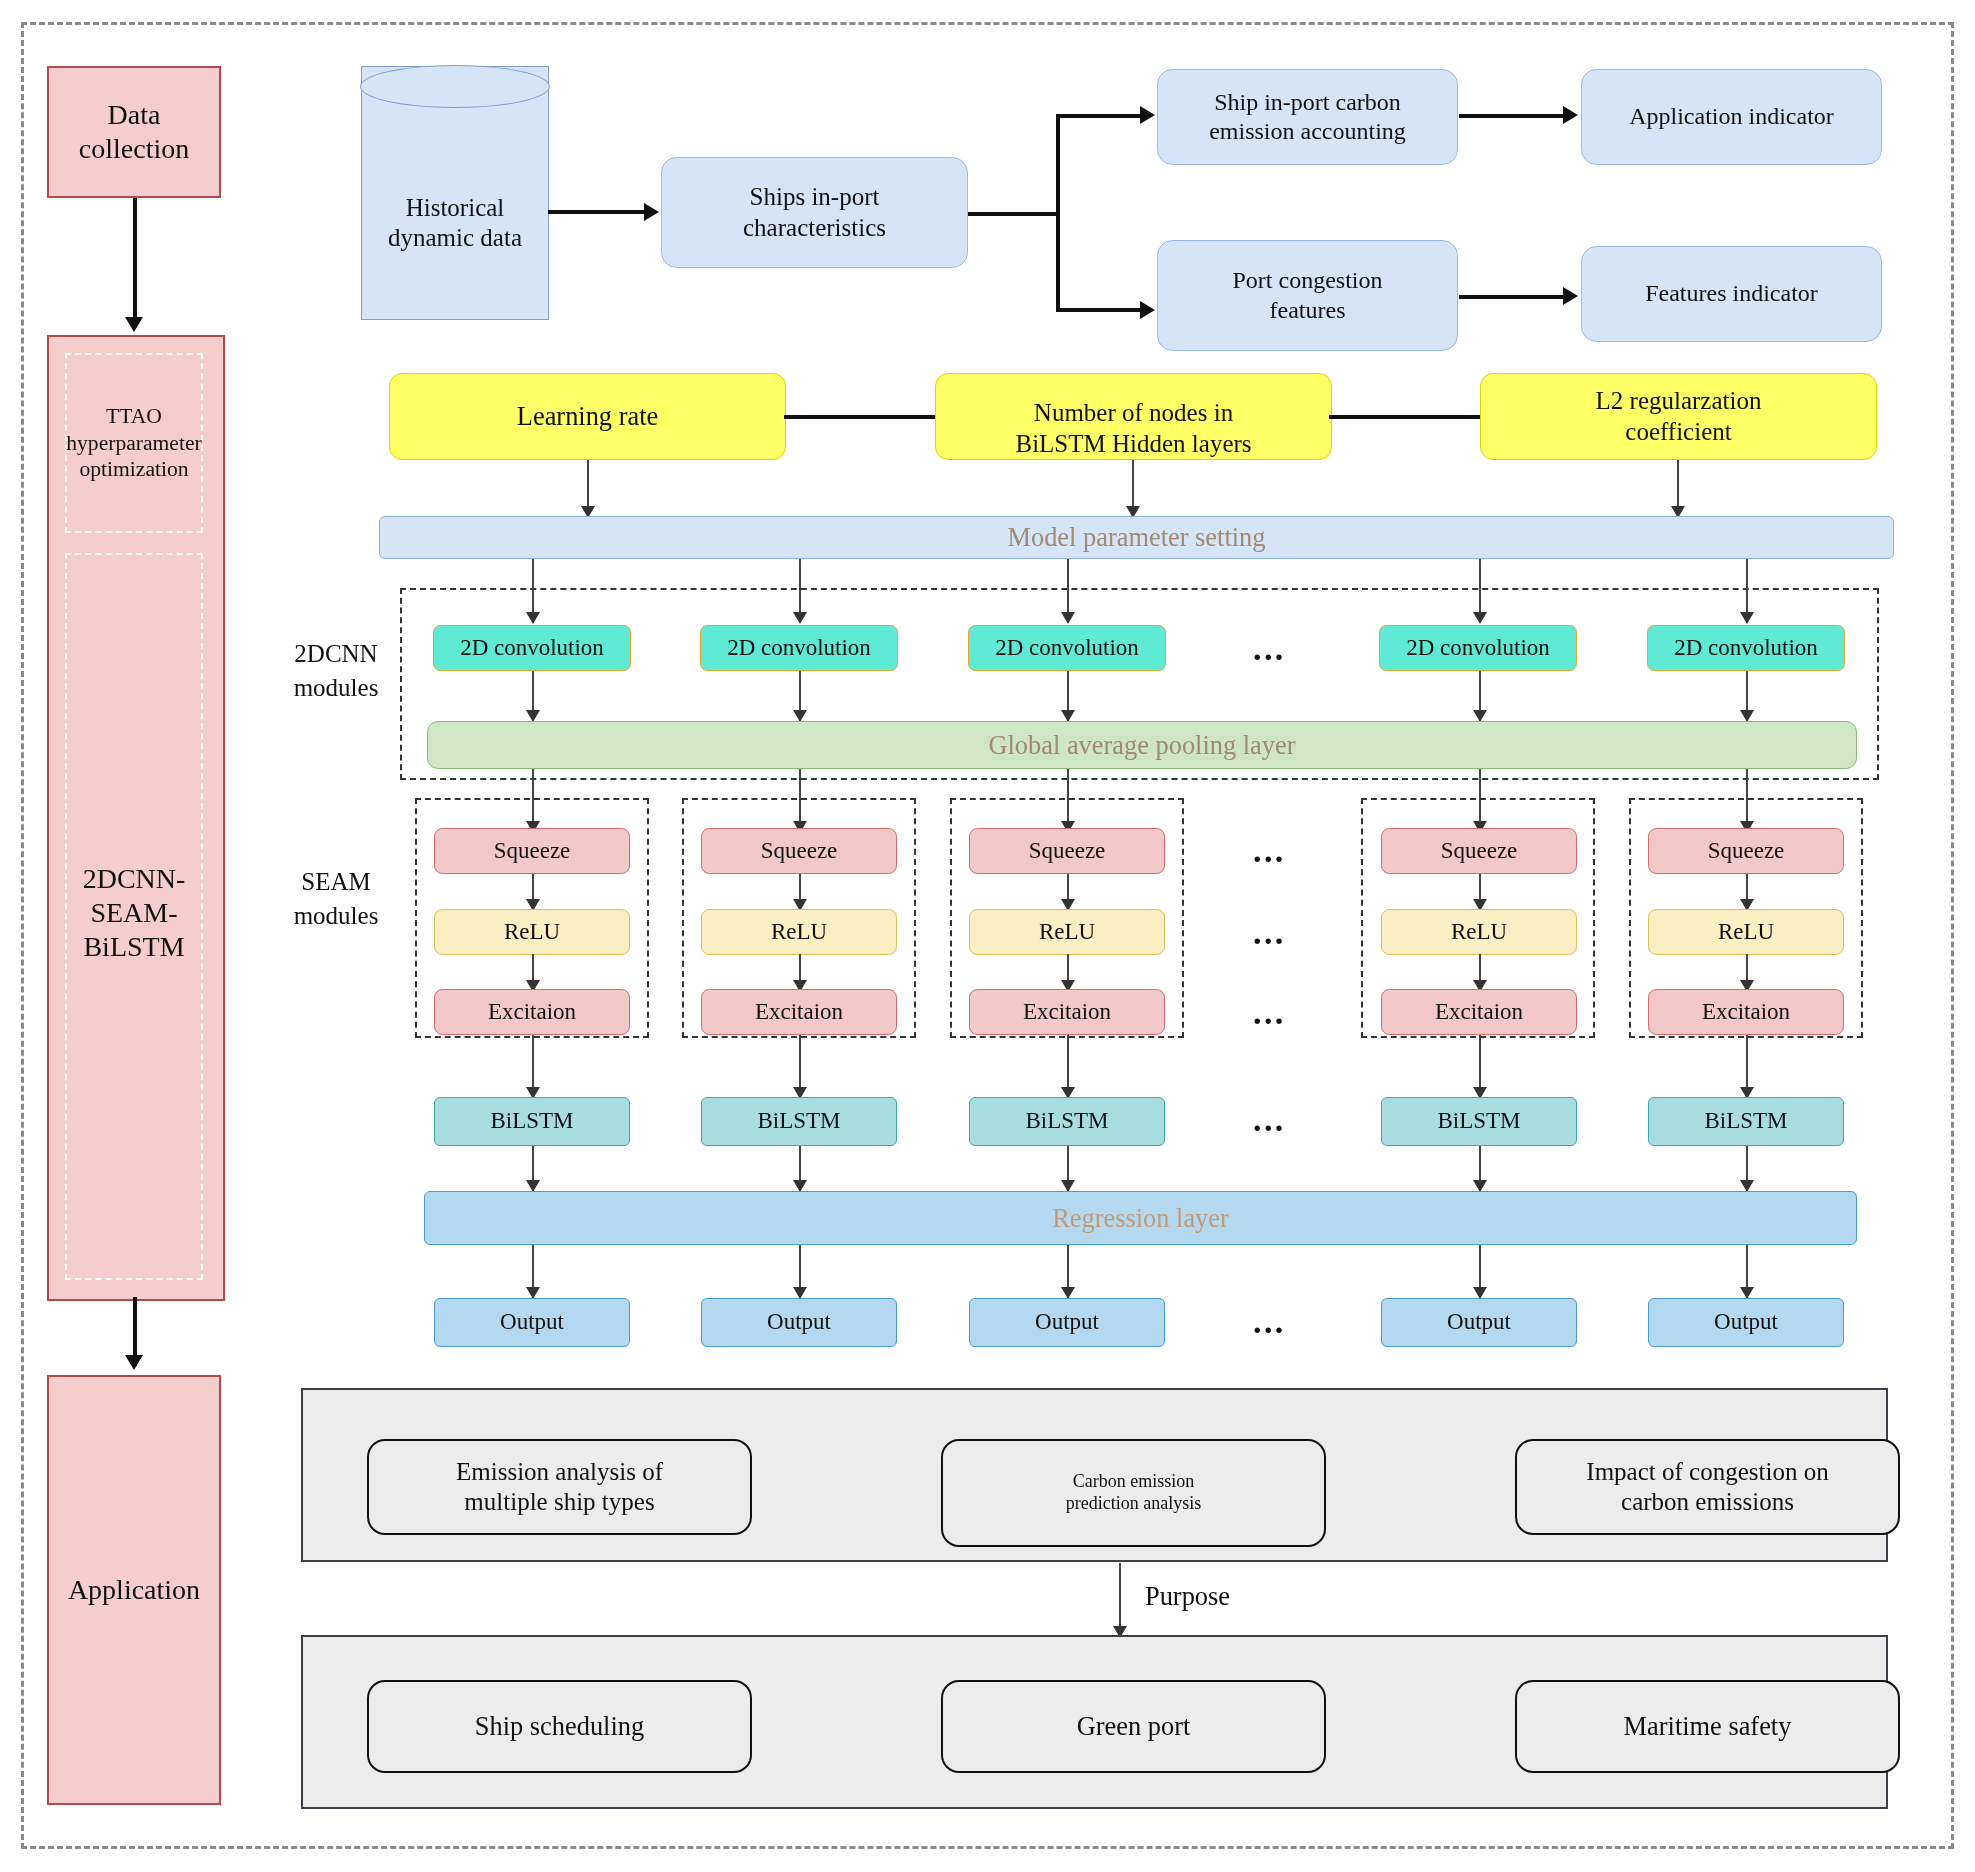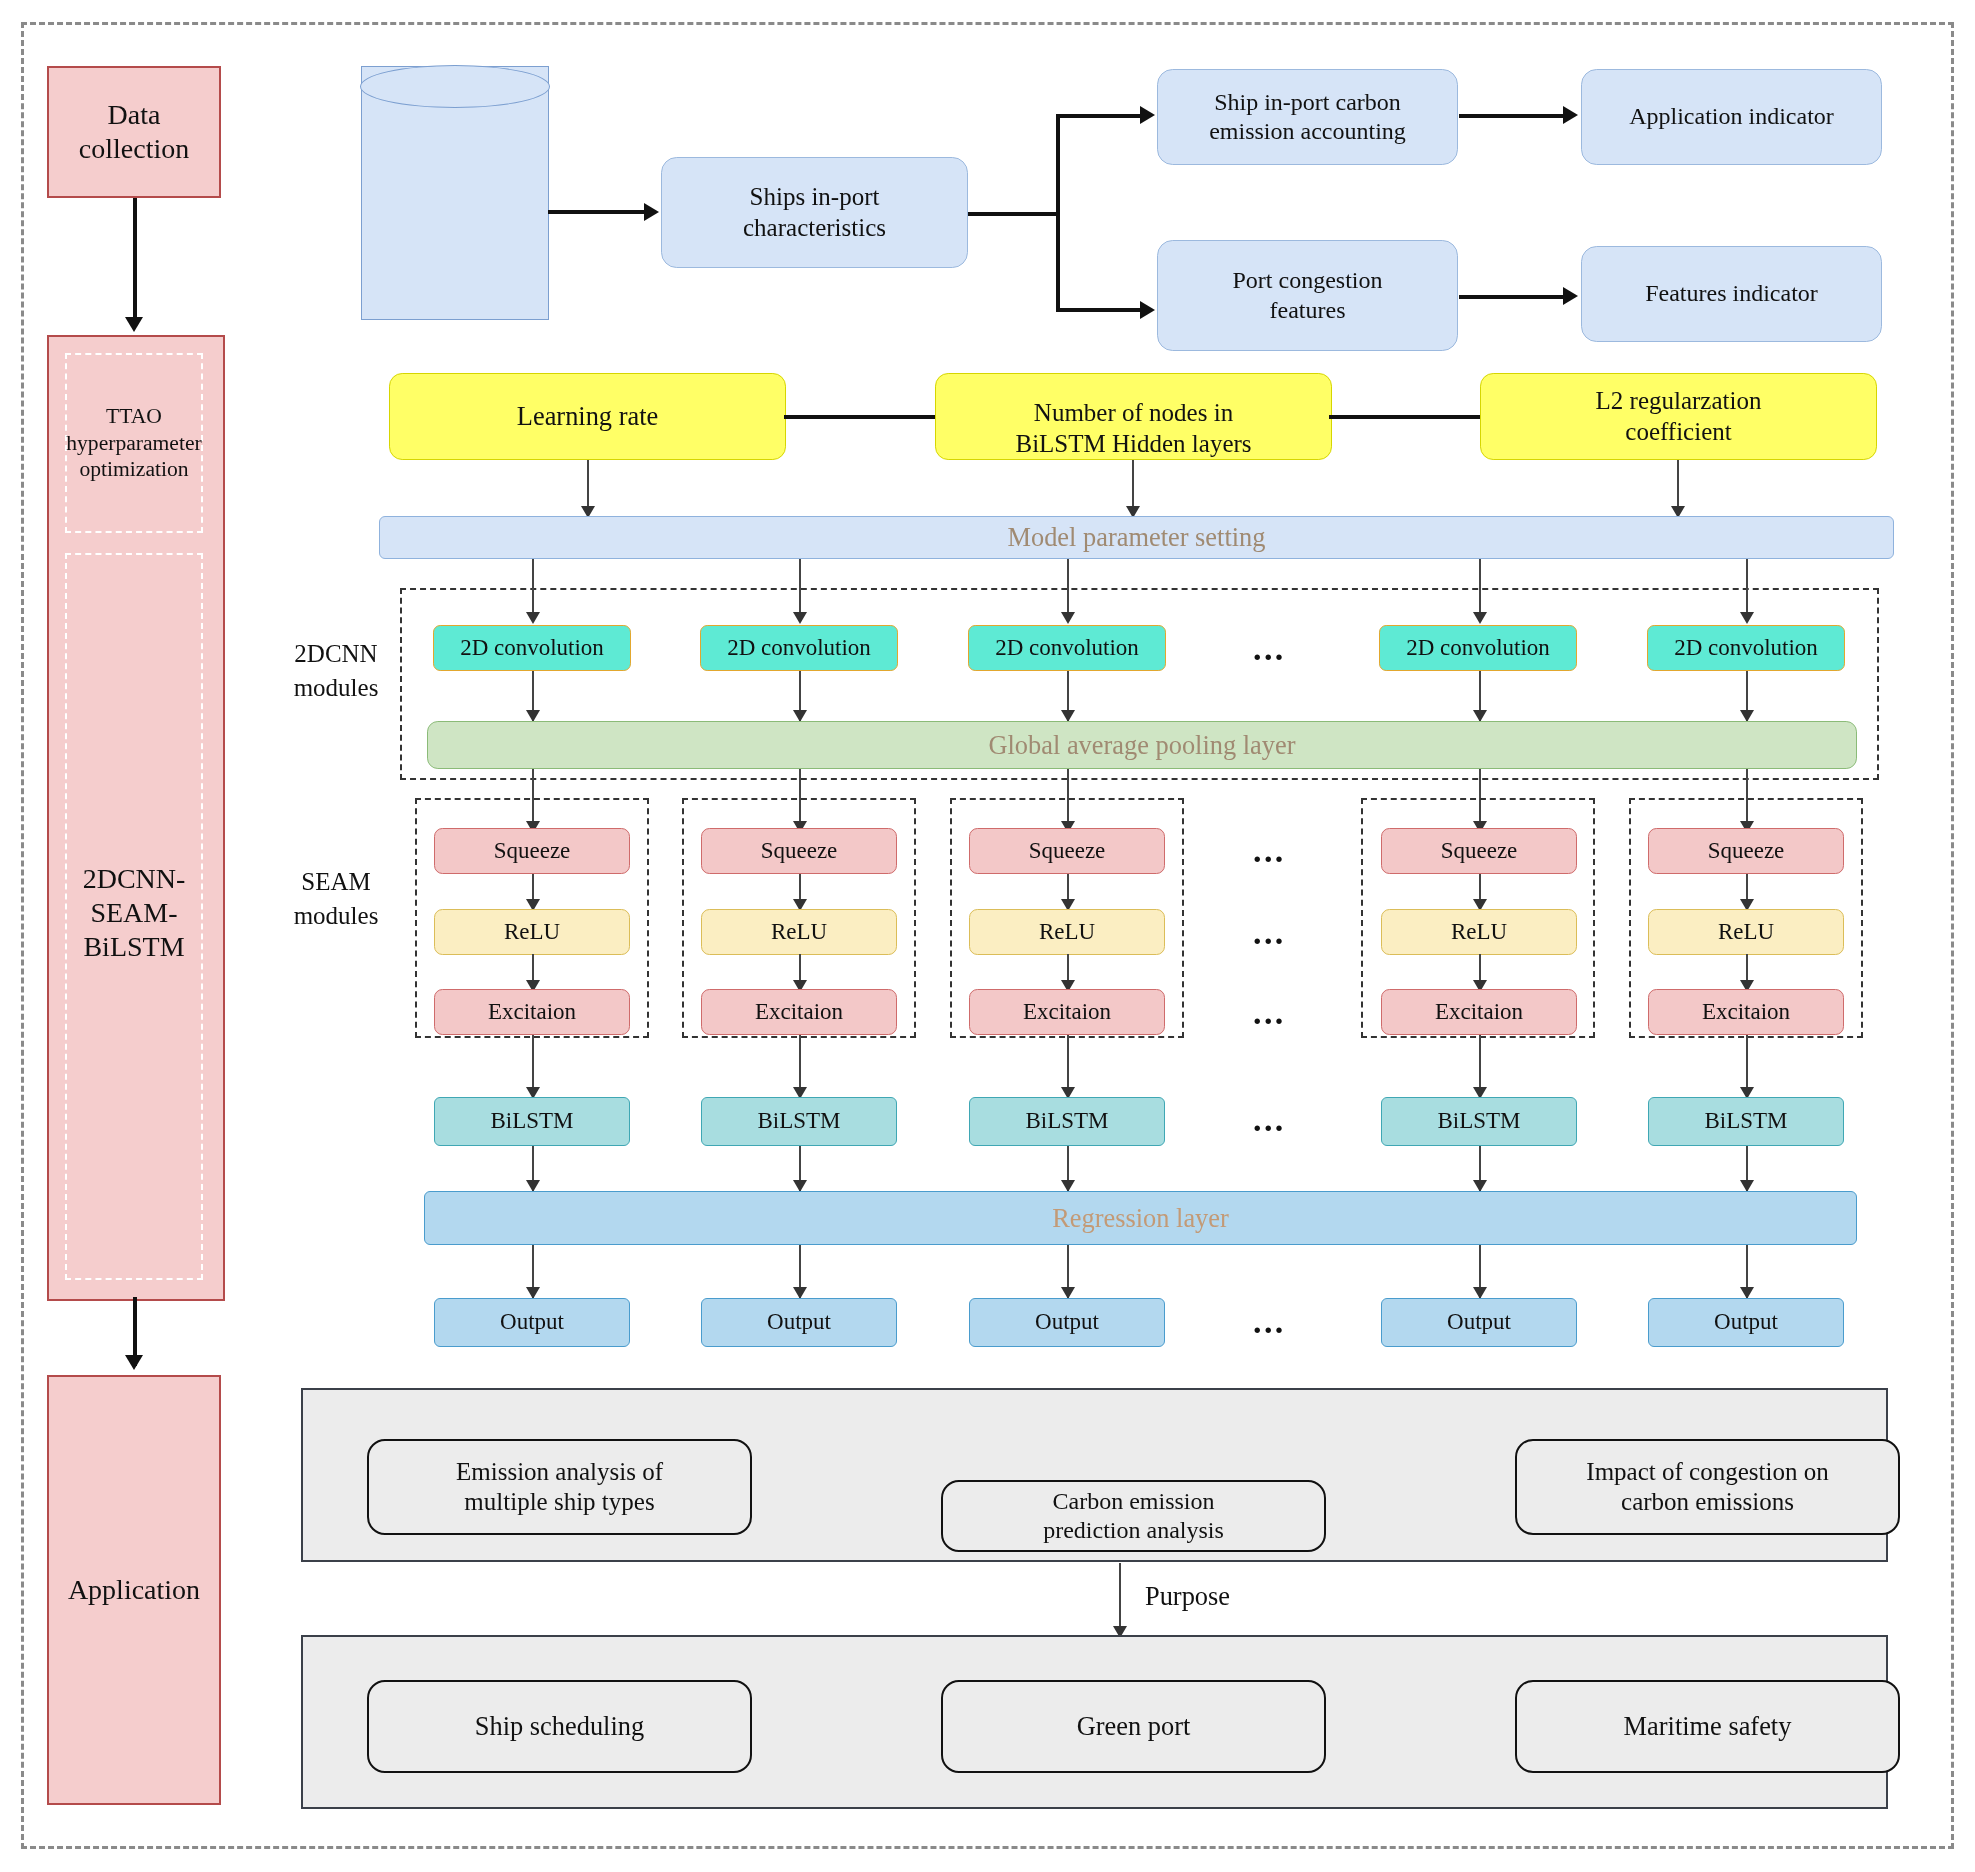"Historical" div.cyltext { html: none -> <div> <span>Historical dynamic data</span> </div> }
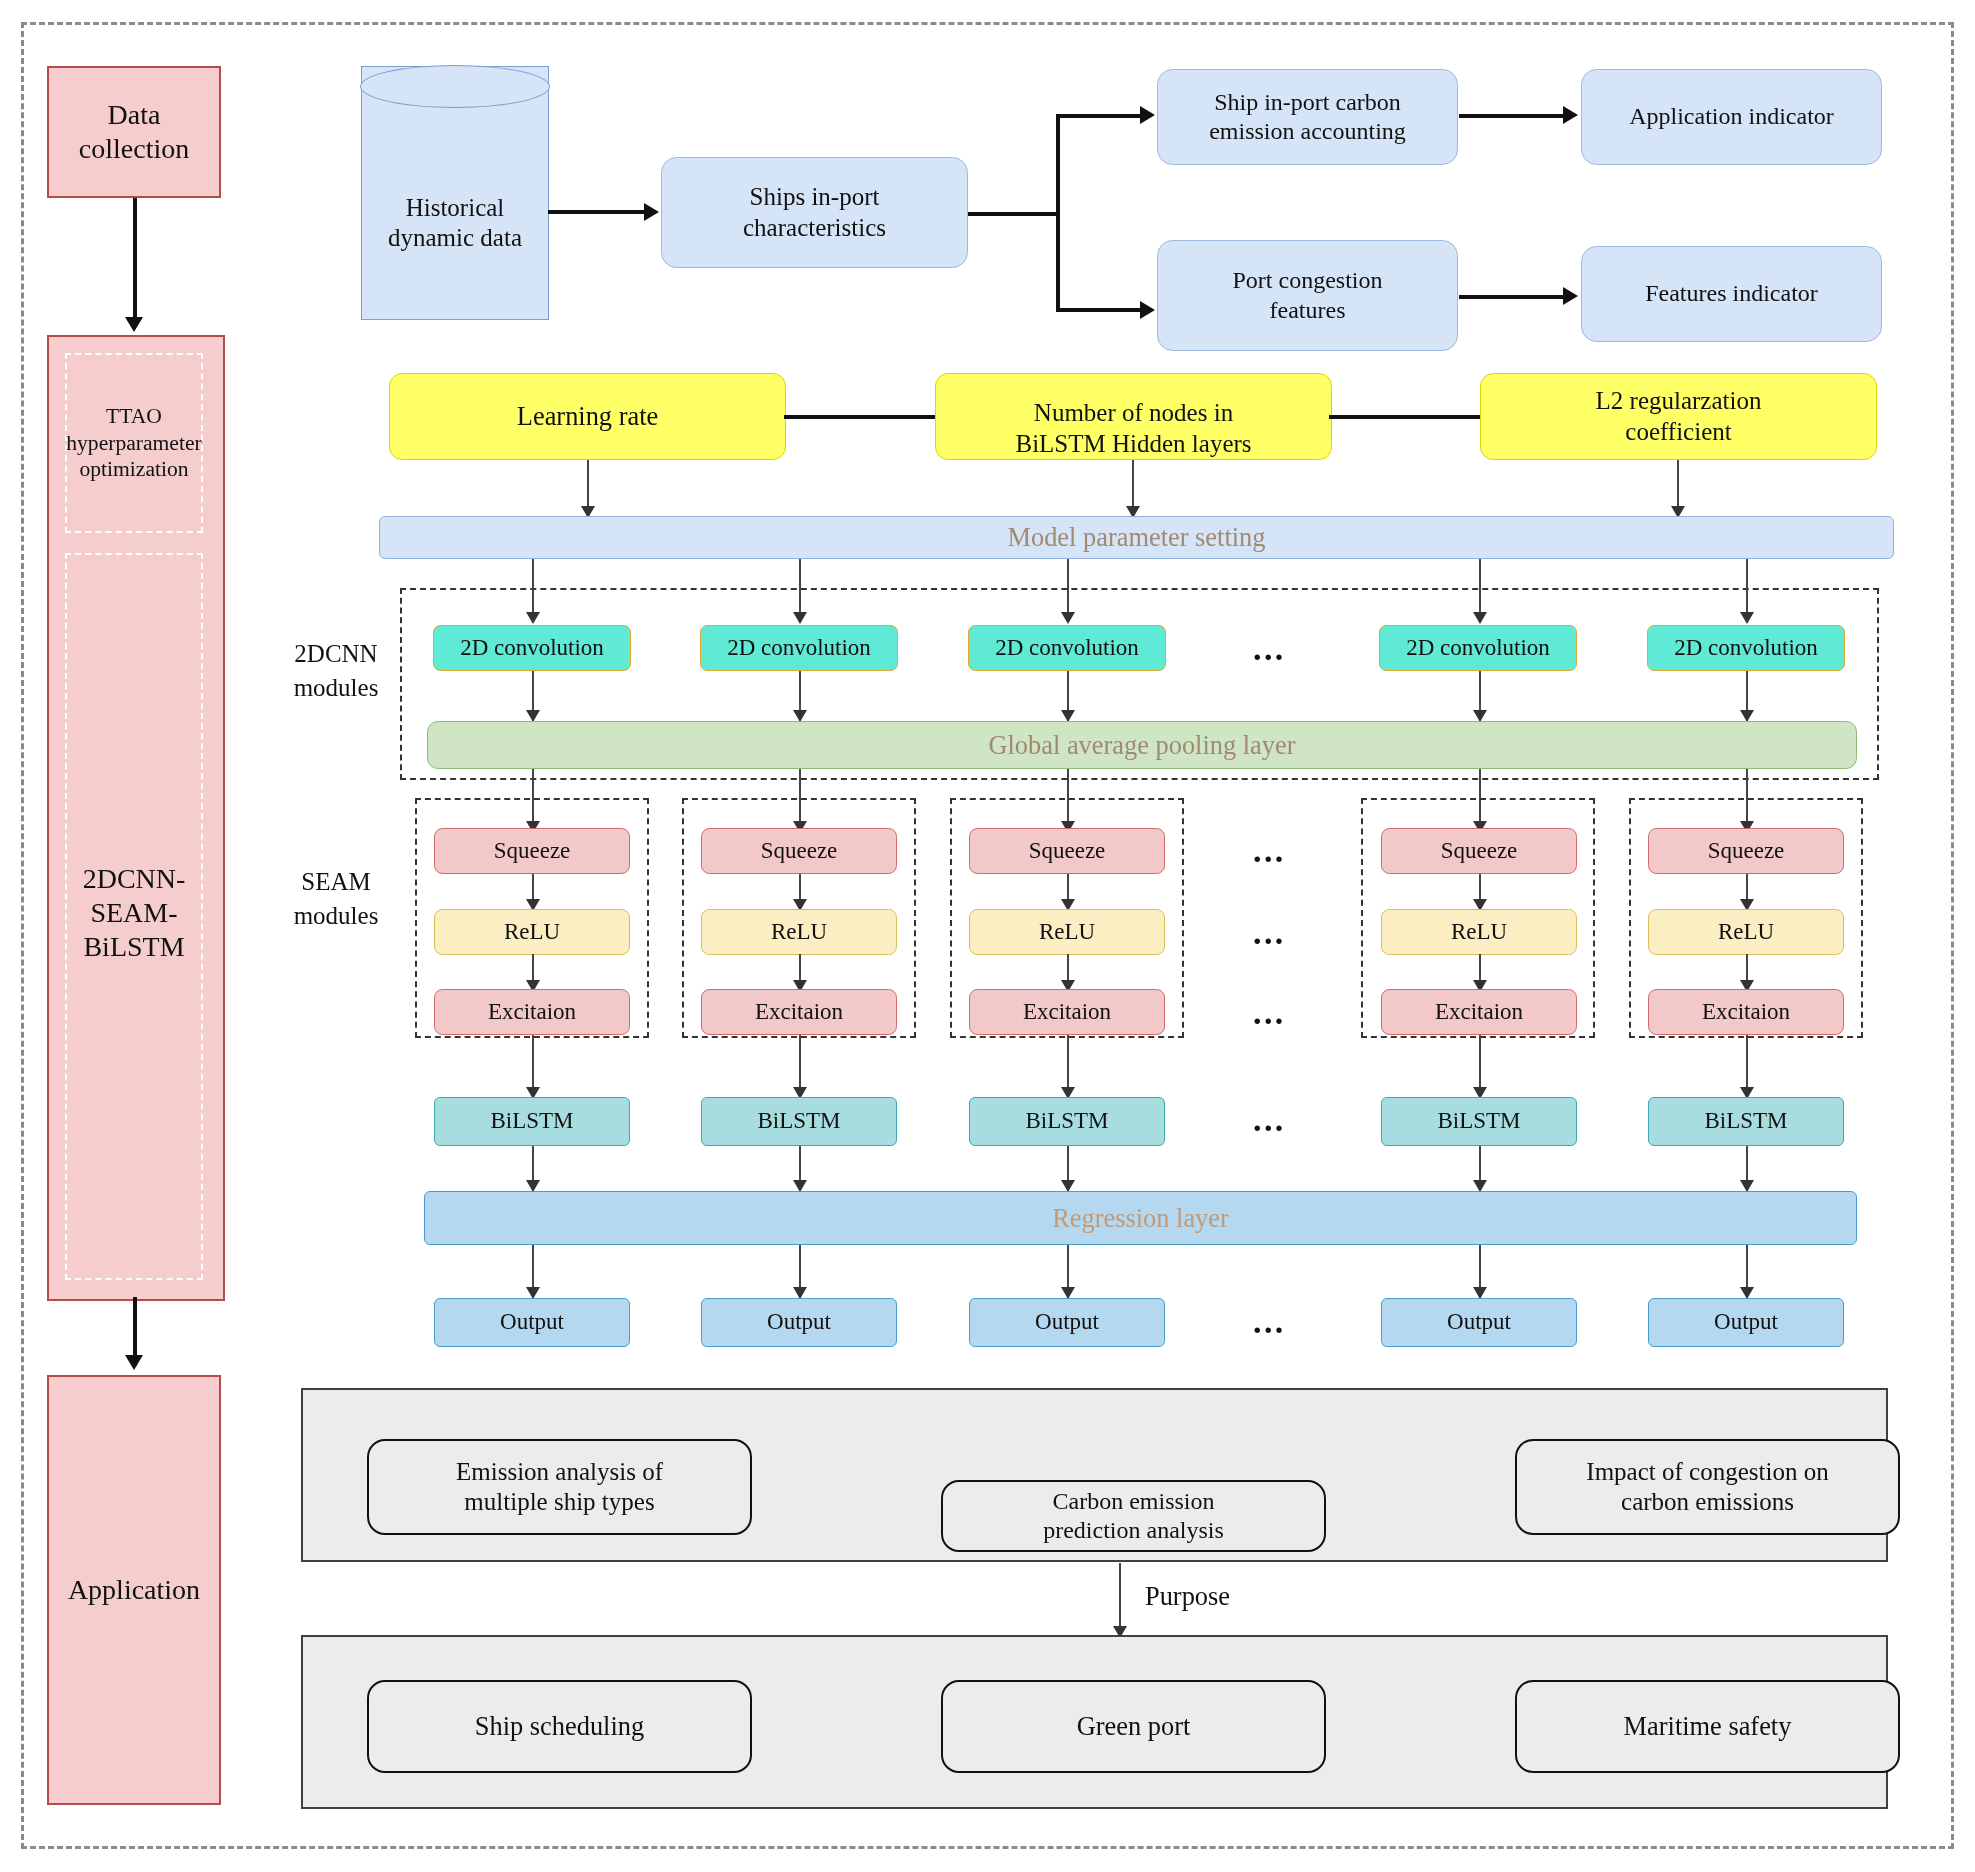"Carbon emission" div.node { font-size: 24px -> 18px; height: 72px -> 108px; margin-top: 41px -> none }
